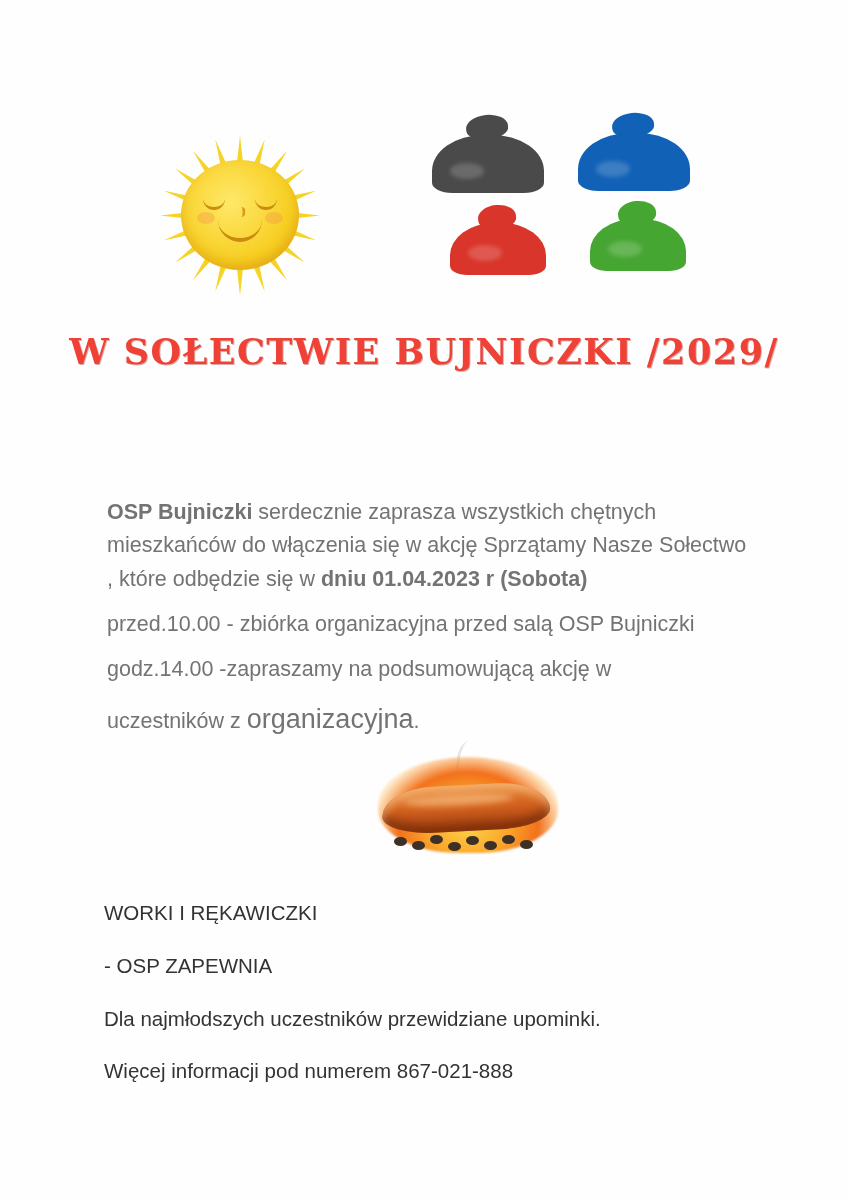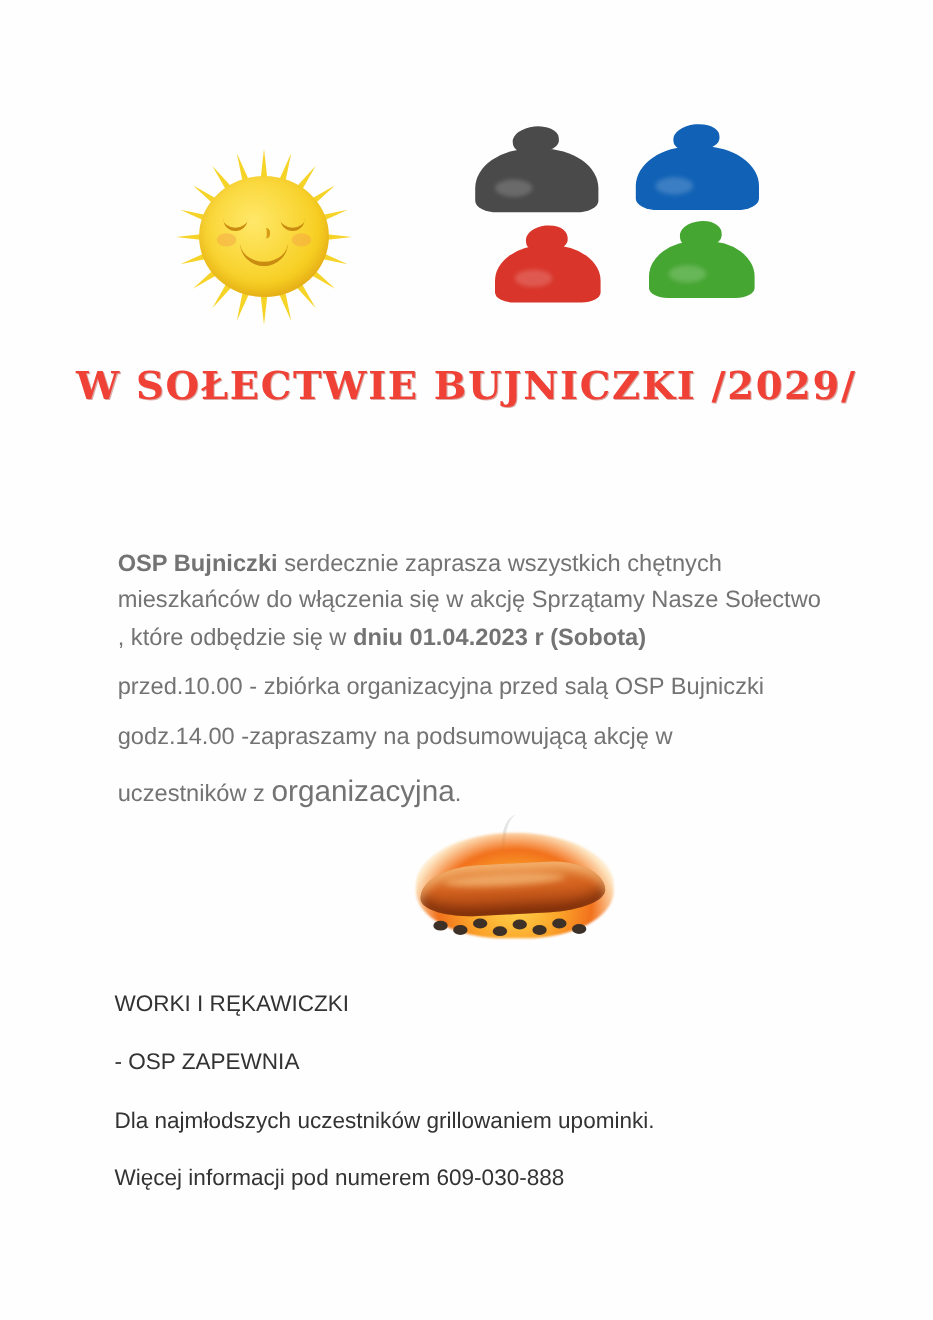"Dla najmłodszych uczestników" p { text: grillowaniem -> przewidziane }
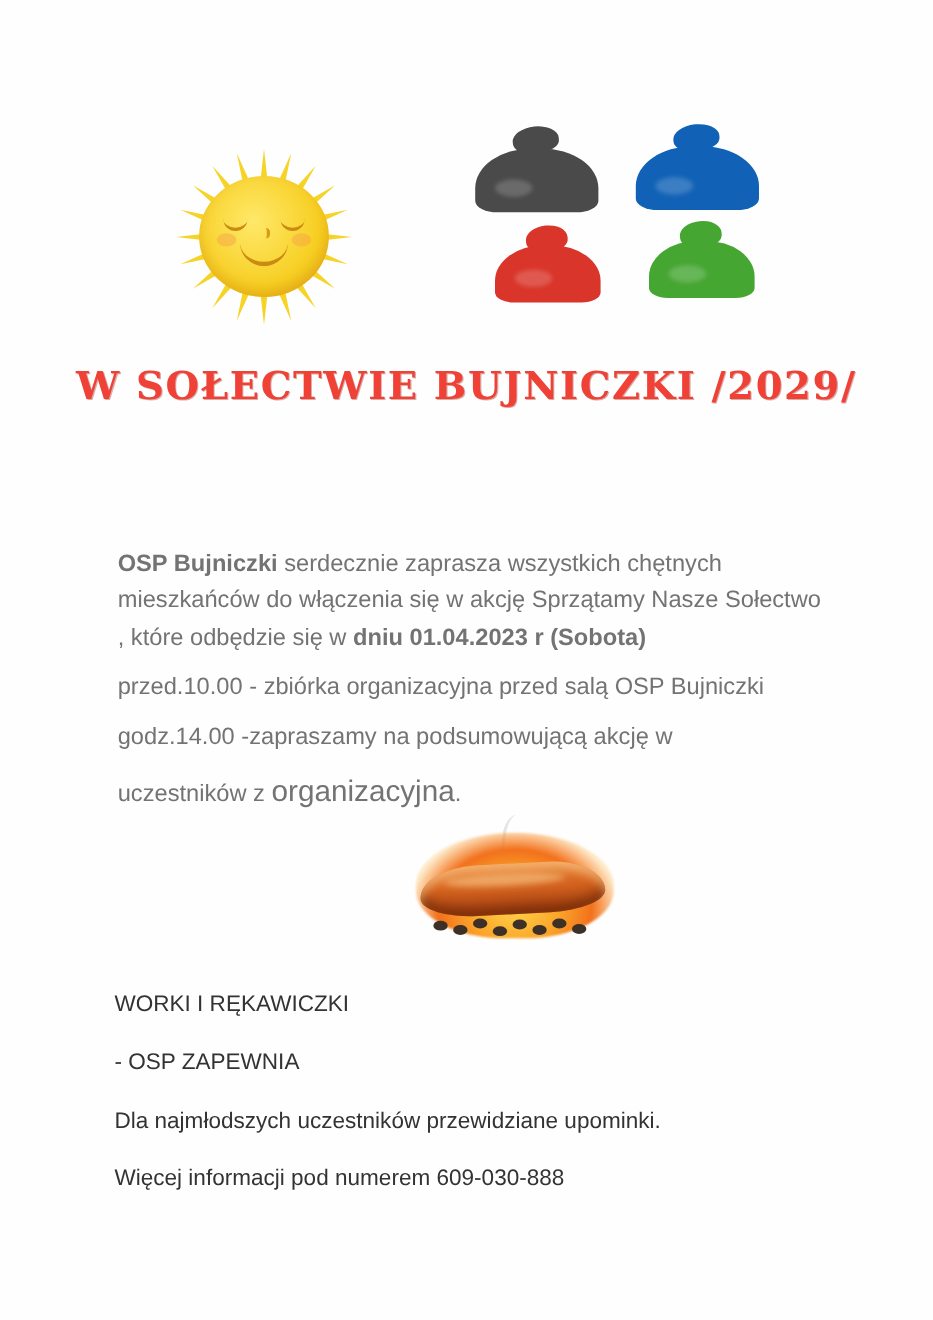"Więcej informacji pod numerem" p { text: 609-030-888 -> 867-021-888 }
